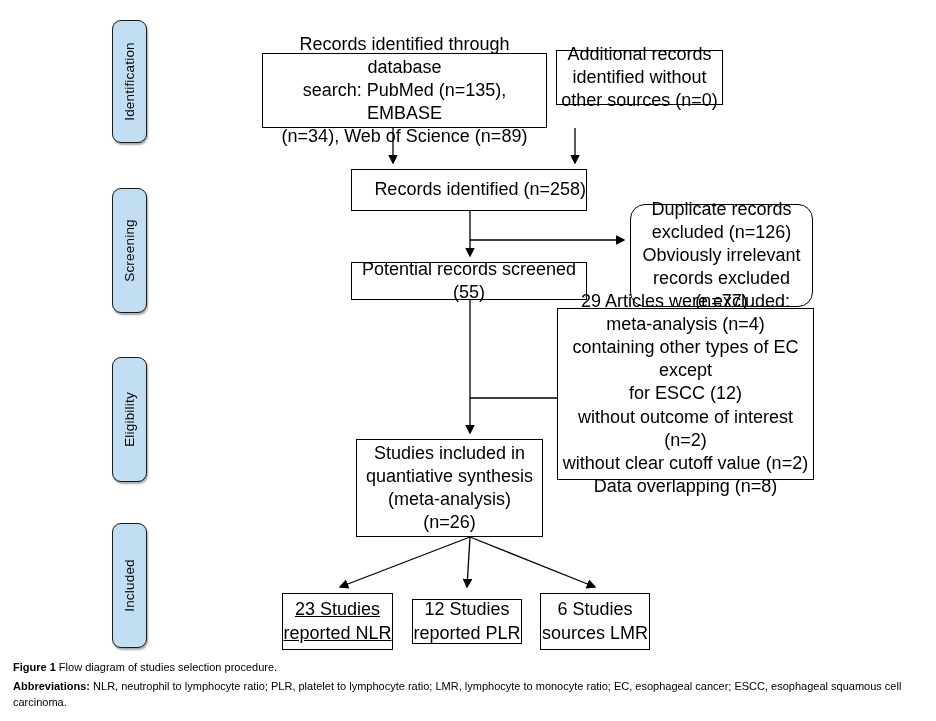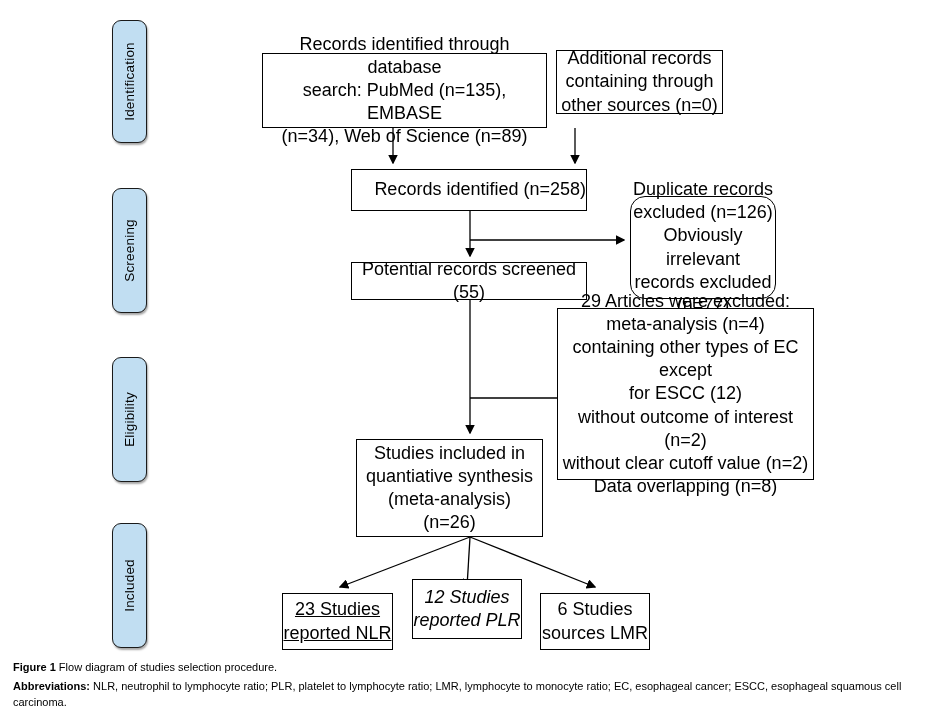"Additional records" div.fbox { height: 64px -> 55px }
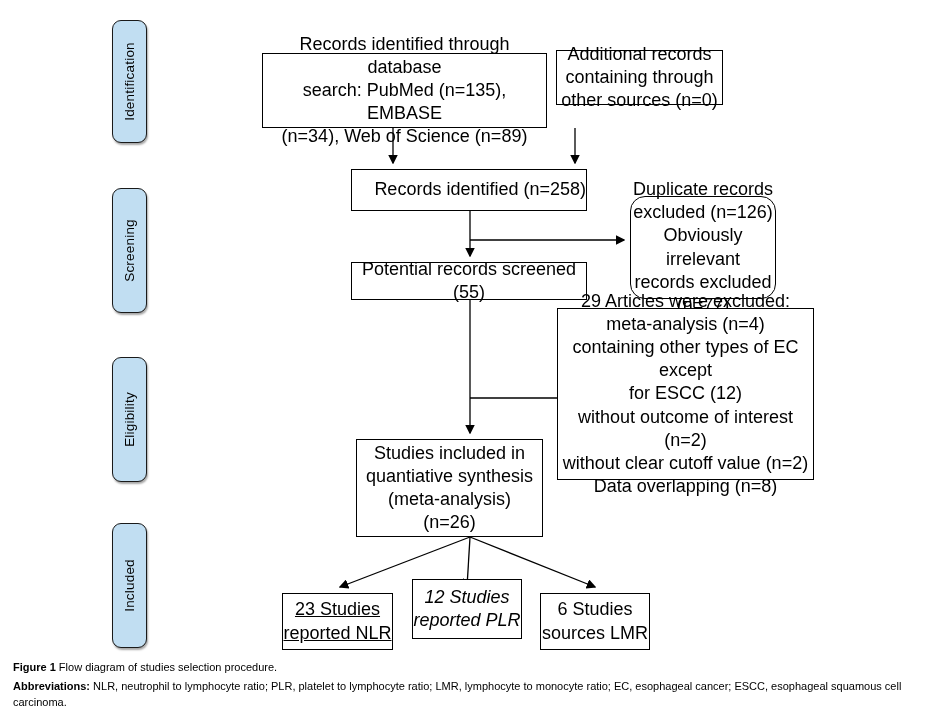"containing through" div { text: containing through -> identified without }
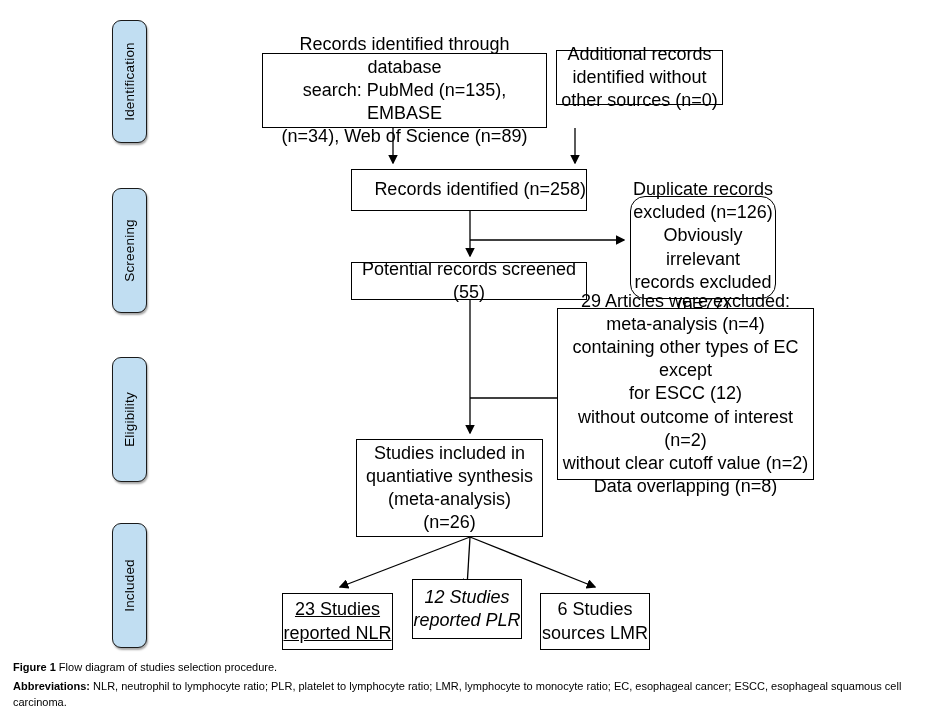"Duplicate records" div.fbox { top: 196px -> 204px; width: 146px -> 183px }
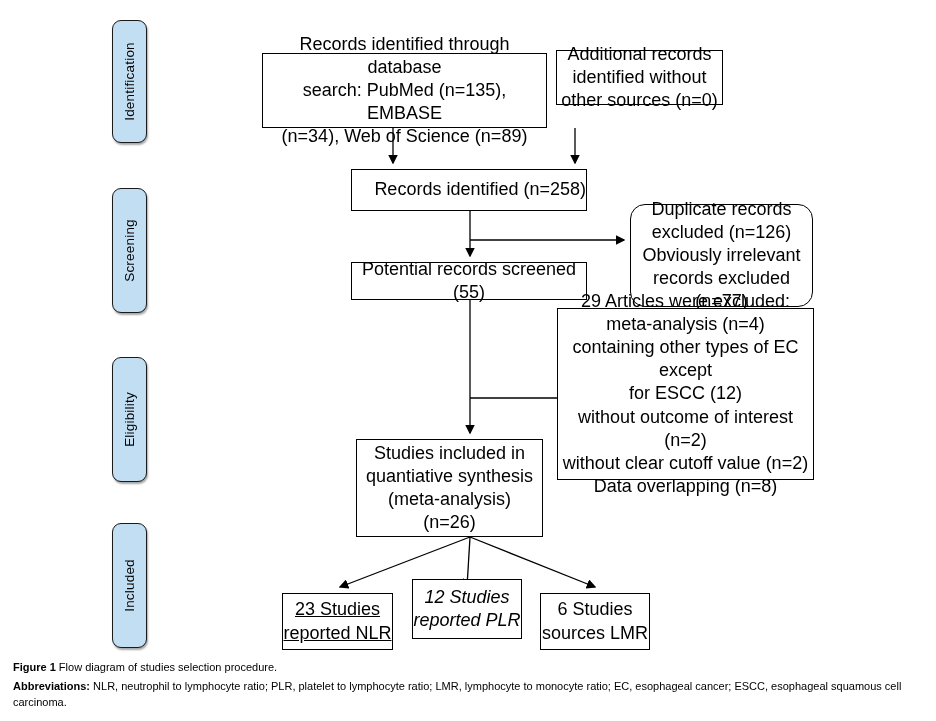"12 Studies" div.fbox { font-style: italic -> none; height: 60px -> 45px; top: 579px -> 599px }
